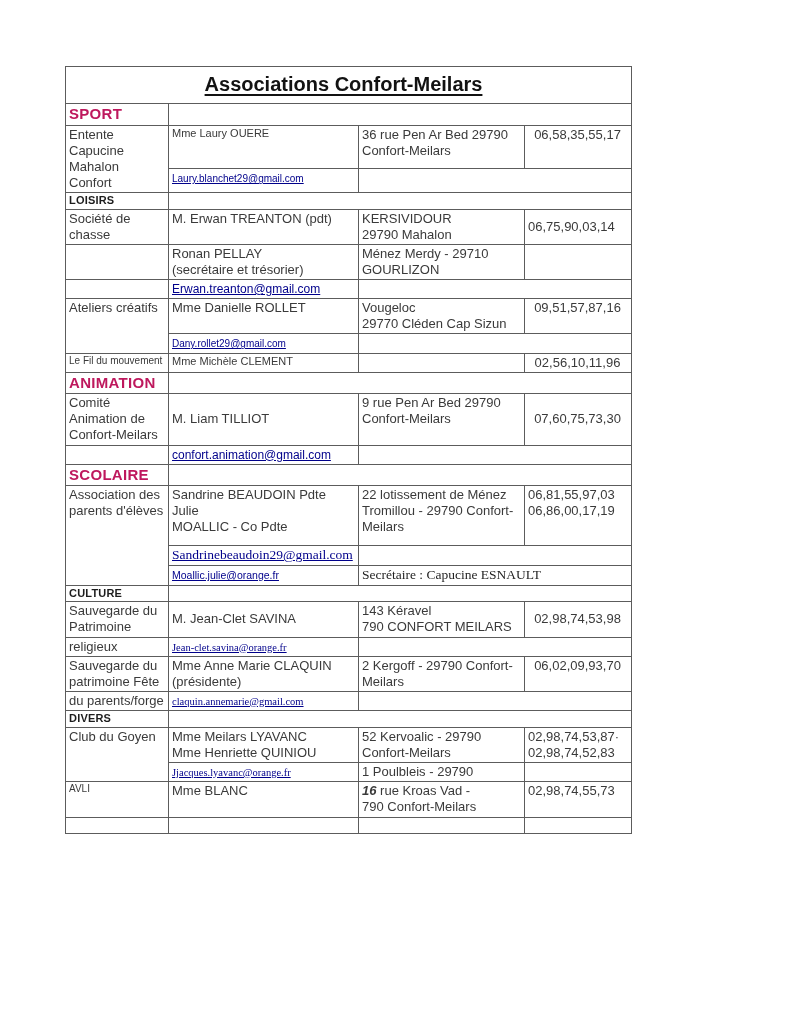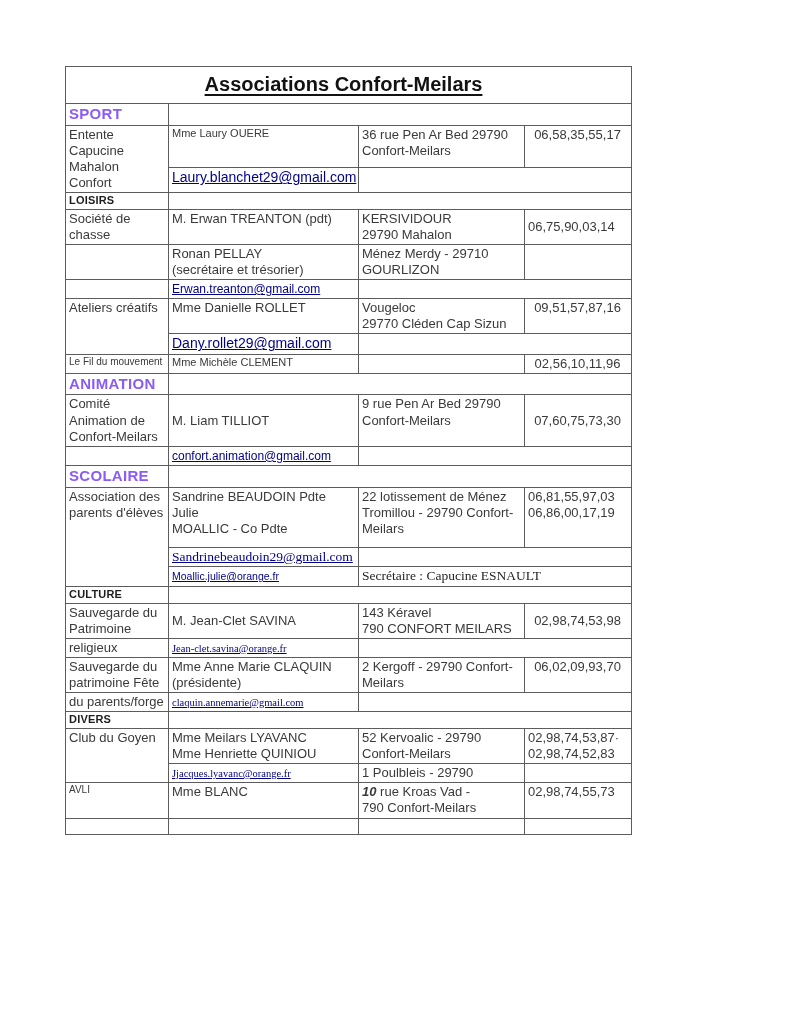"SPORT" td.h1 { color: #8b5cf6 -> #be185d }
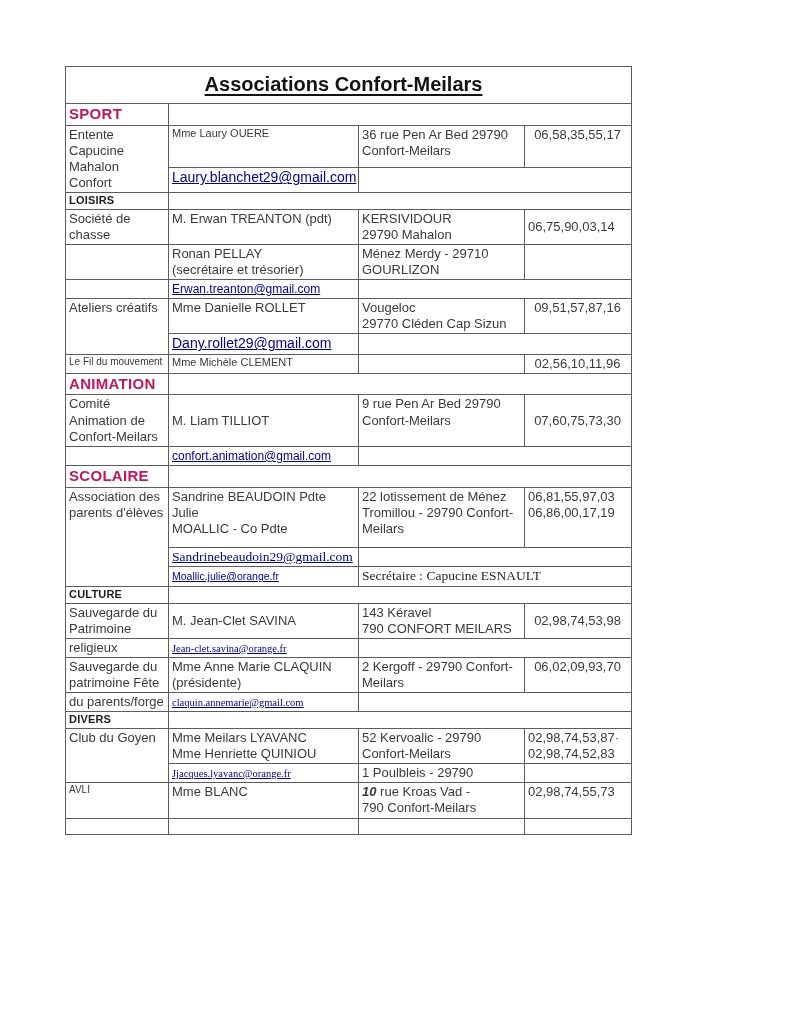"Laury.blanchet29@gmail.com" .em-sans { font-size: 14px -> 10px }
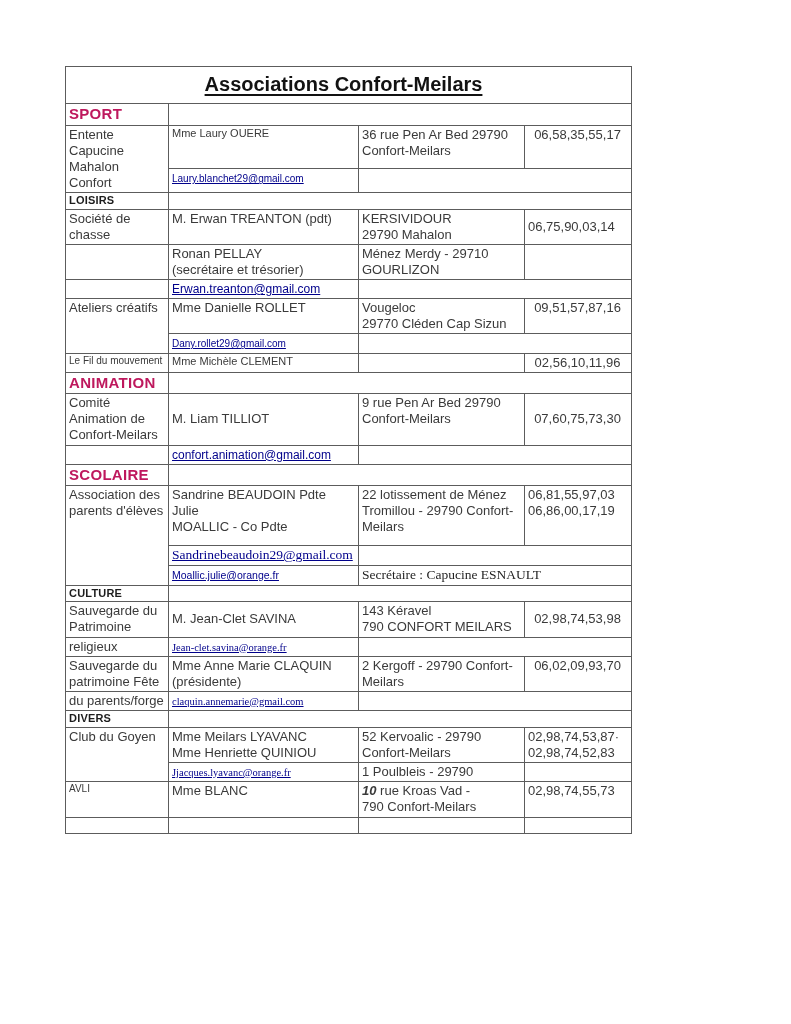"10" span.bi { text: 10 -> 16 }
